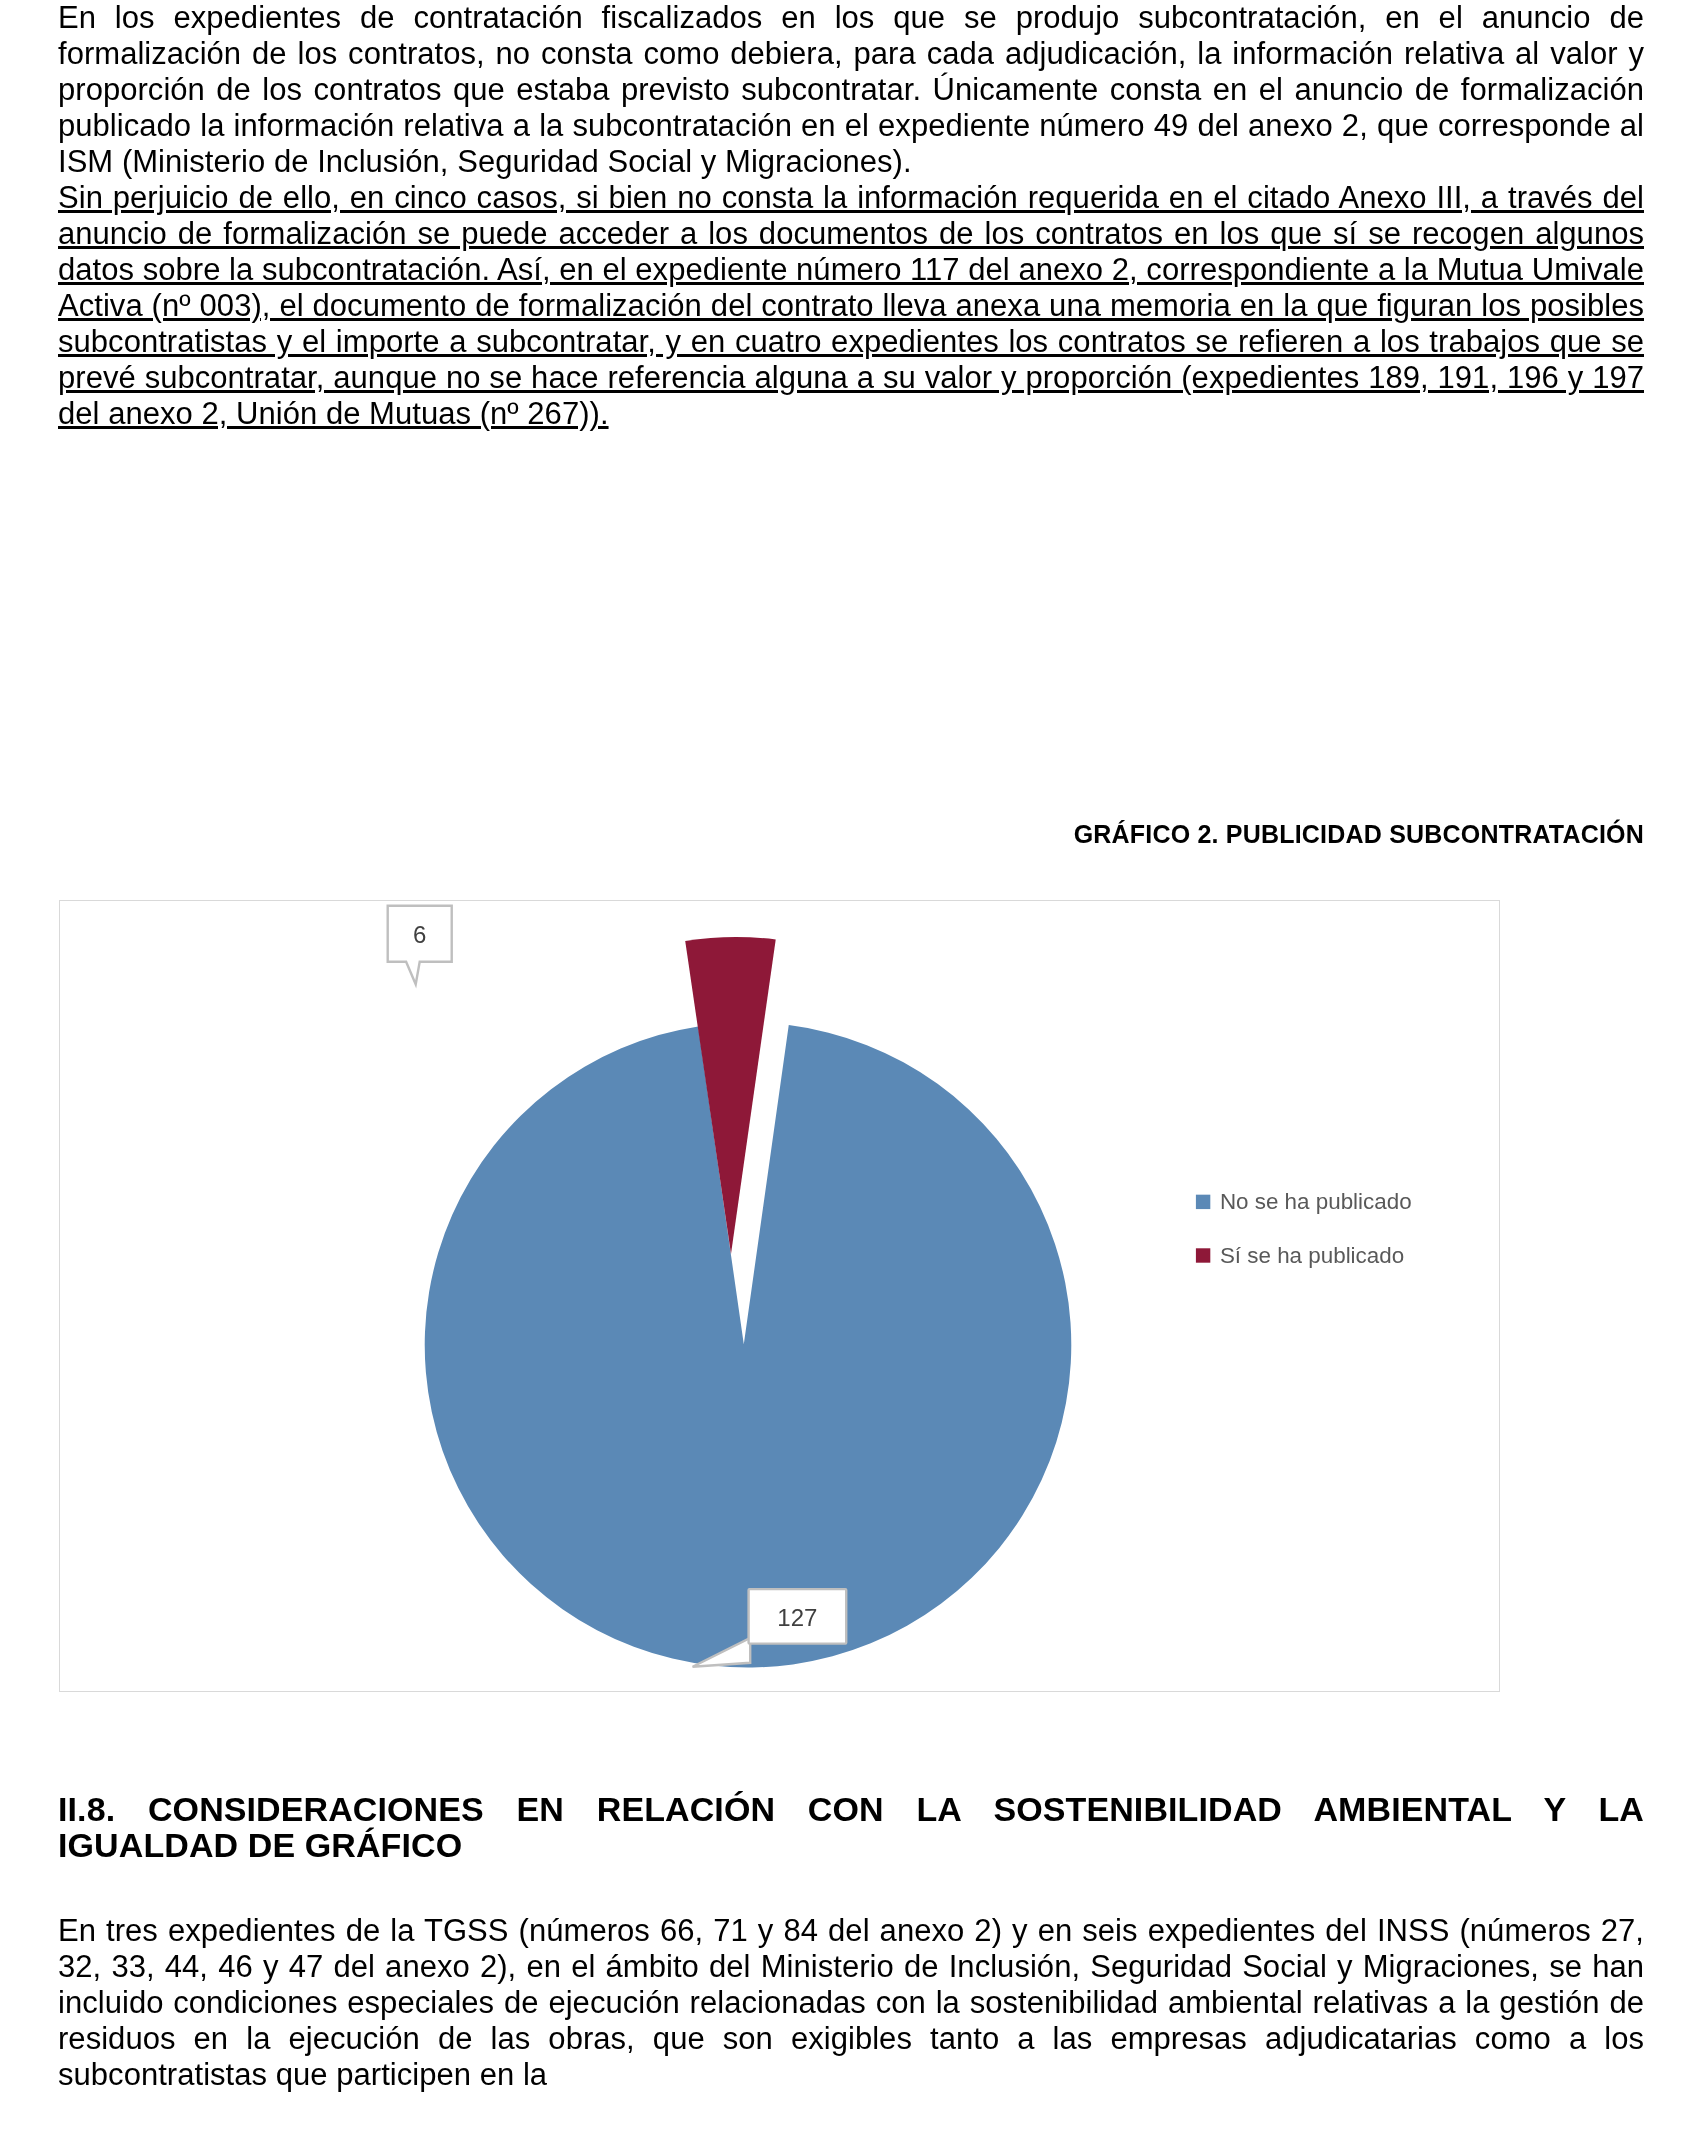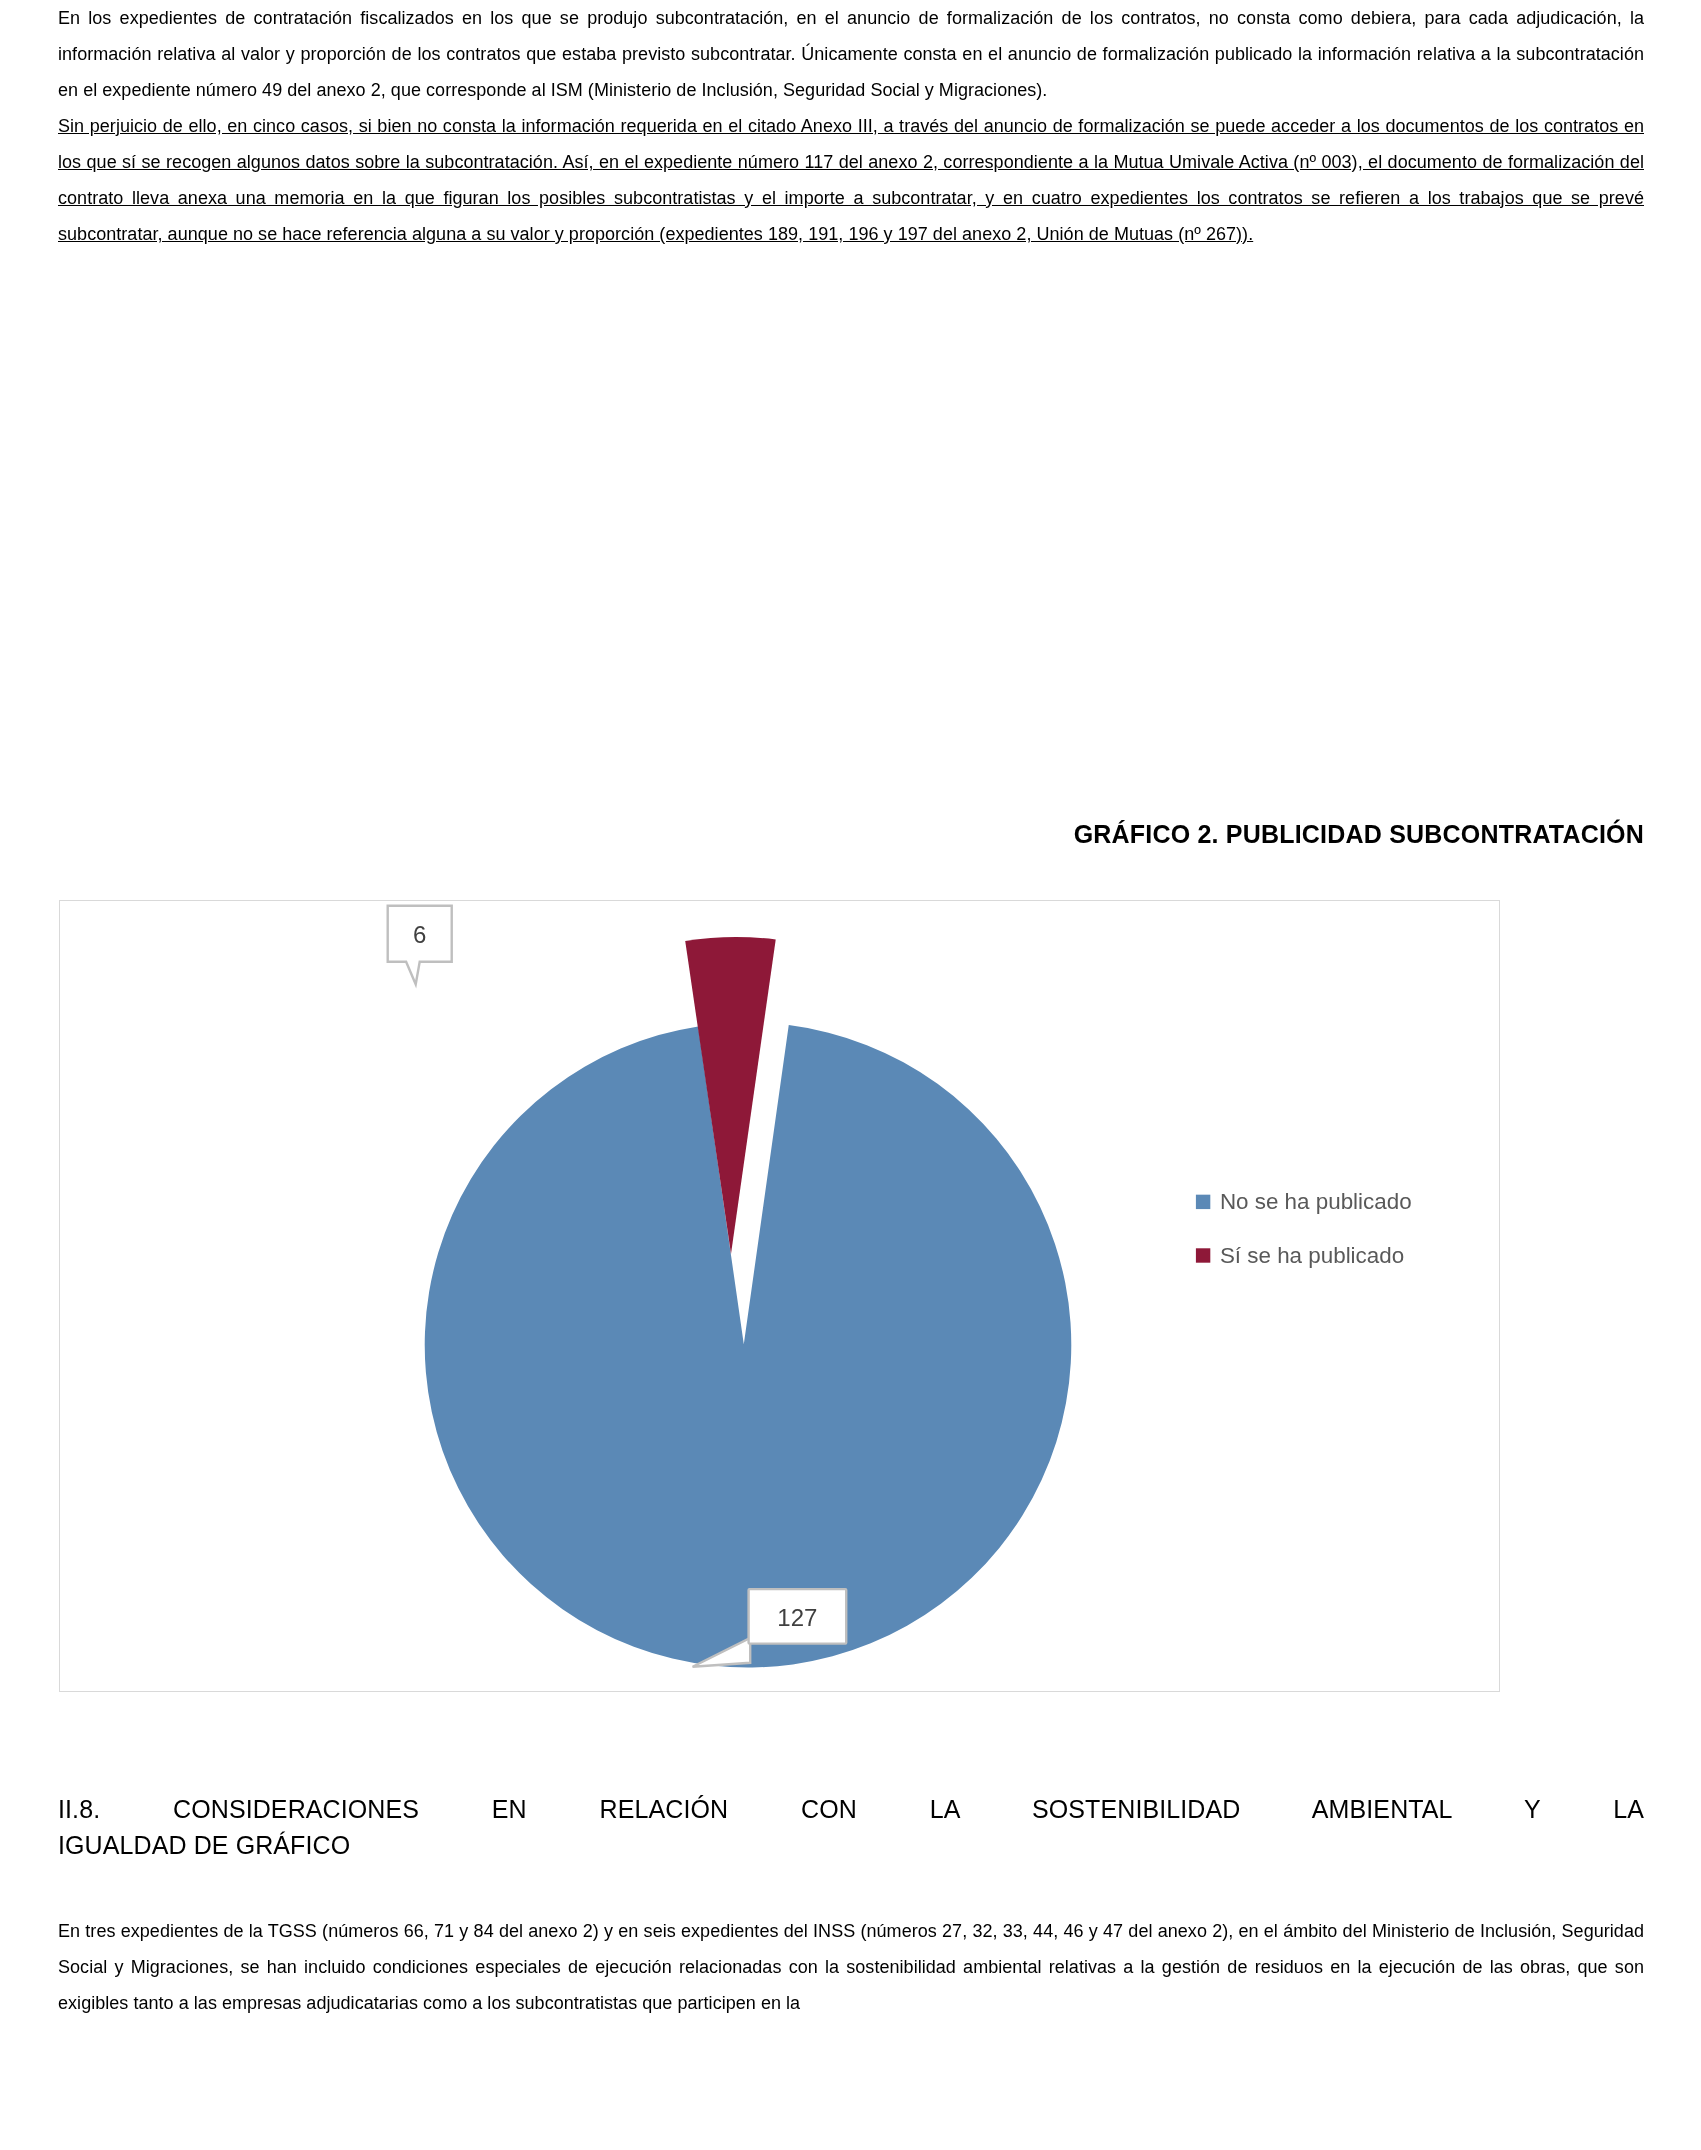"En los expedientes de contratación" p.para { font-size: 18px -> 31px }
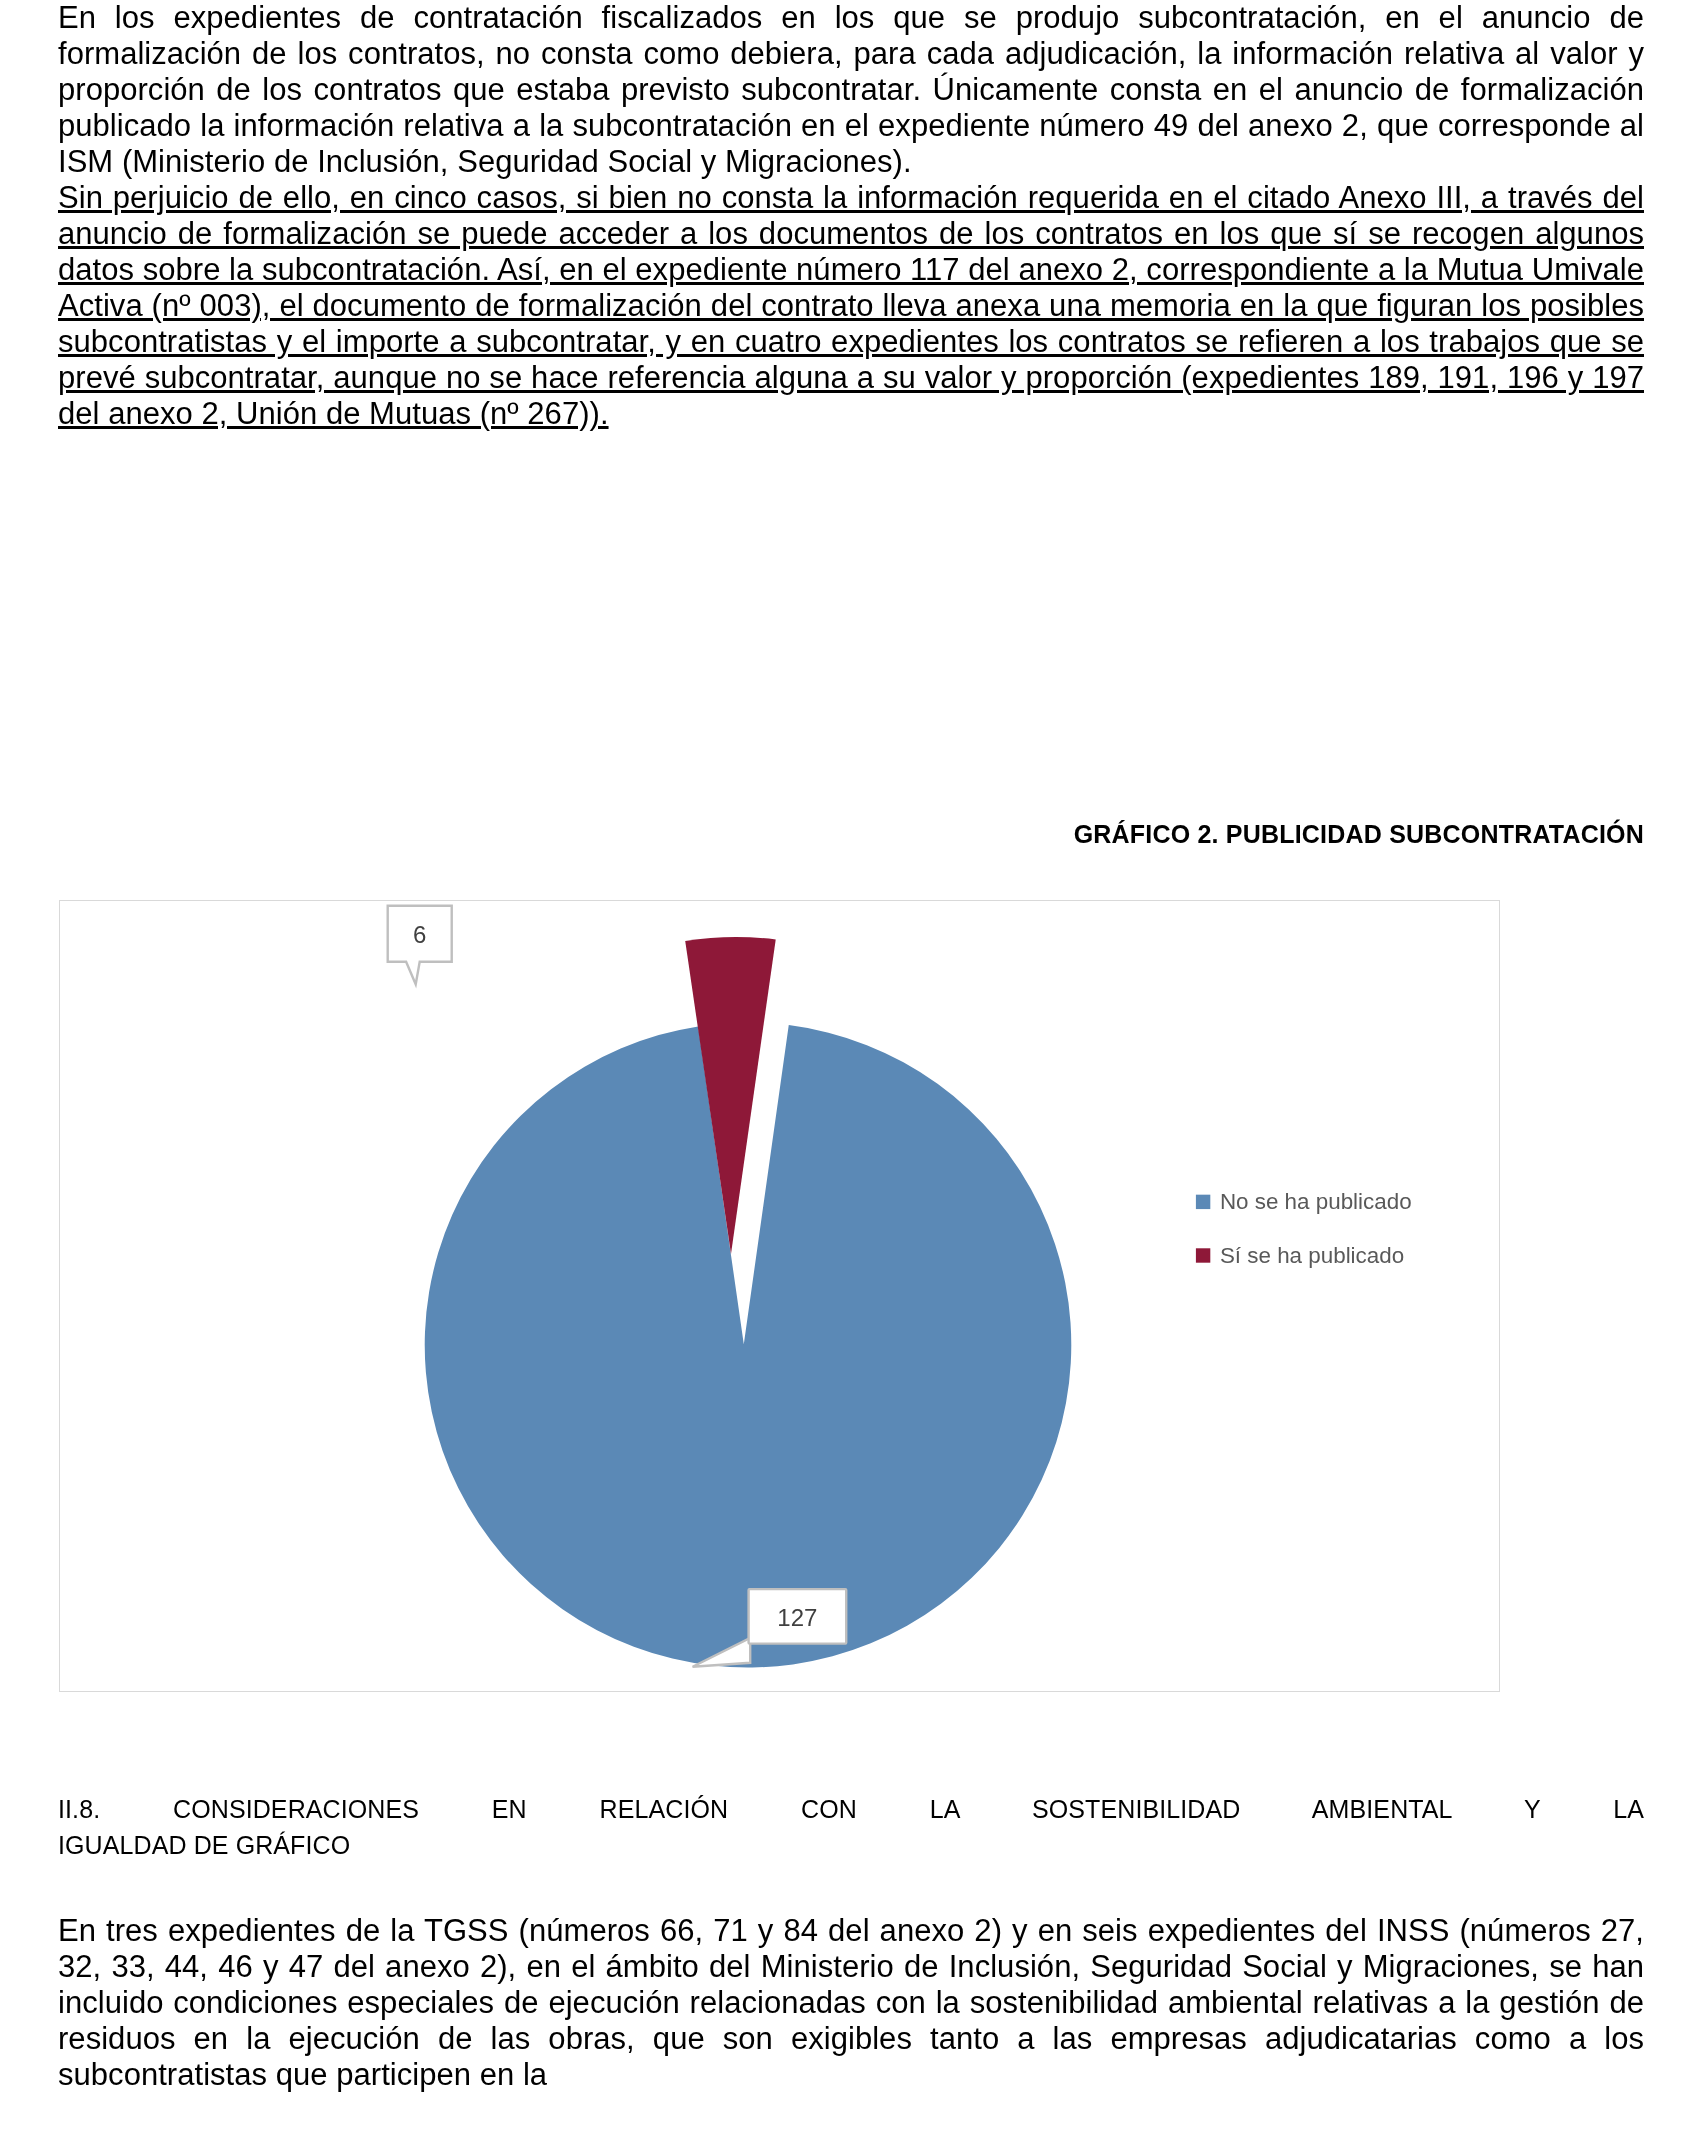"II.8. CONSIDERACIONES EN RELACIÓN CON" h3.section-heading { font-size: 25px -> 34px; font-weight: 400 -> 700 }
